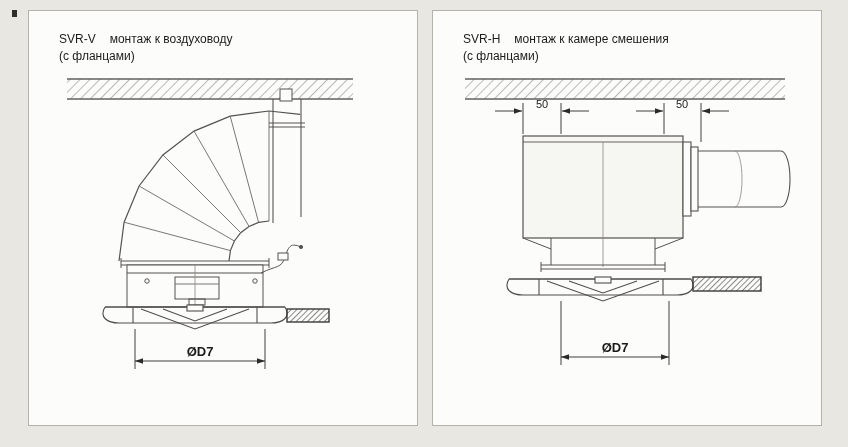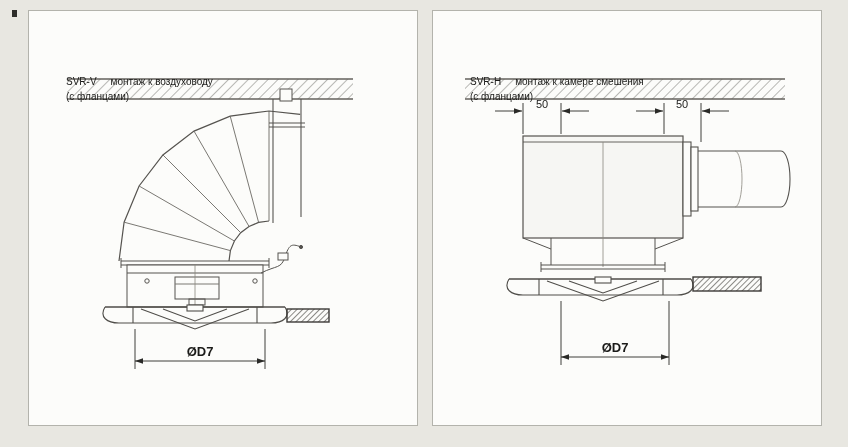"SVR-V монтаж к воздуховоду" .panel-title { font-size: 10px -> 12px; left: 37px -> 30px; margin-top: 44px -> none }
